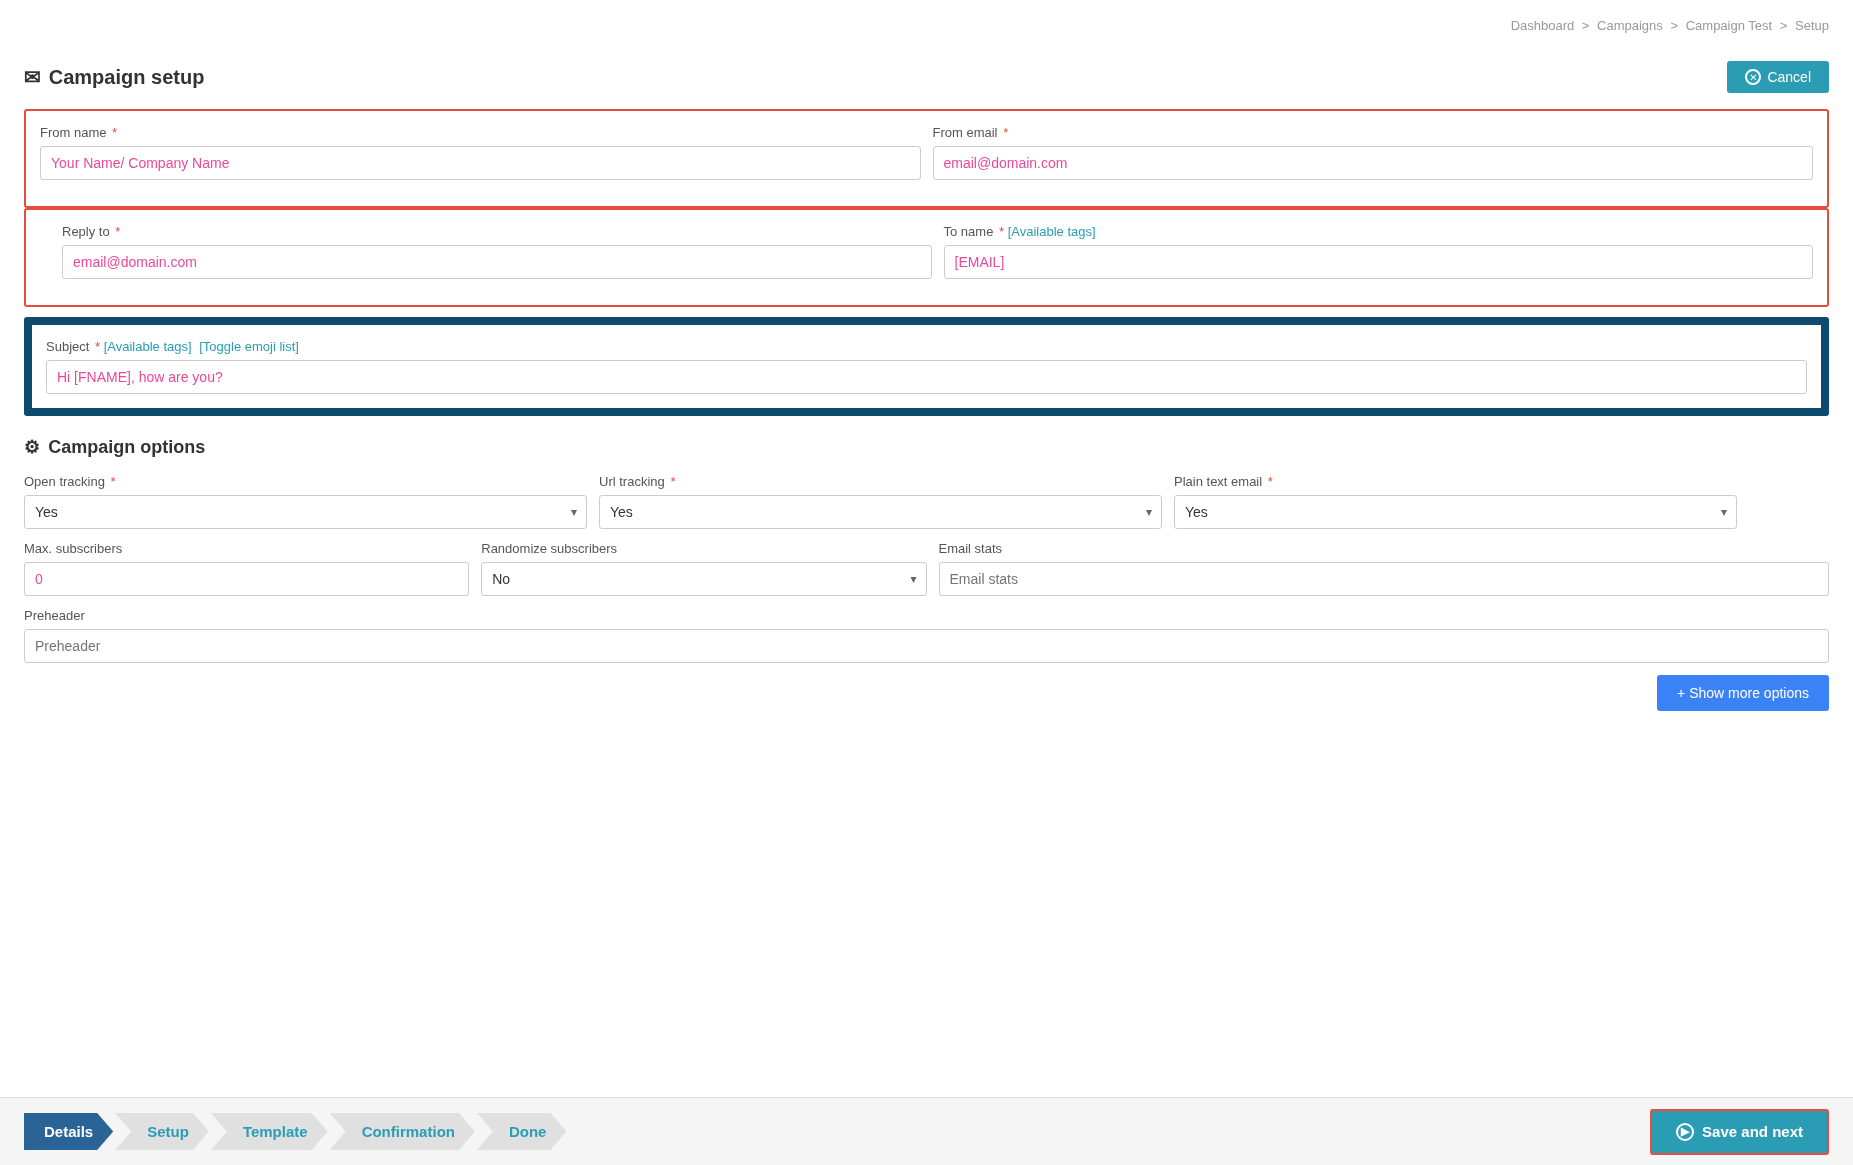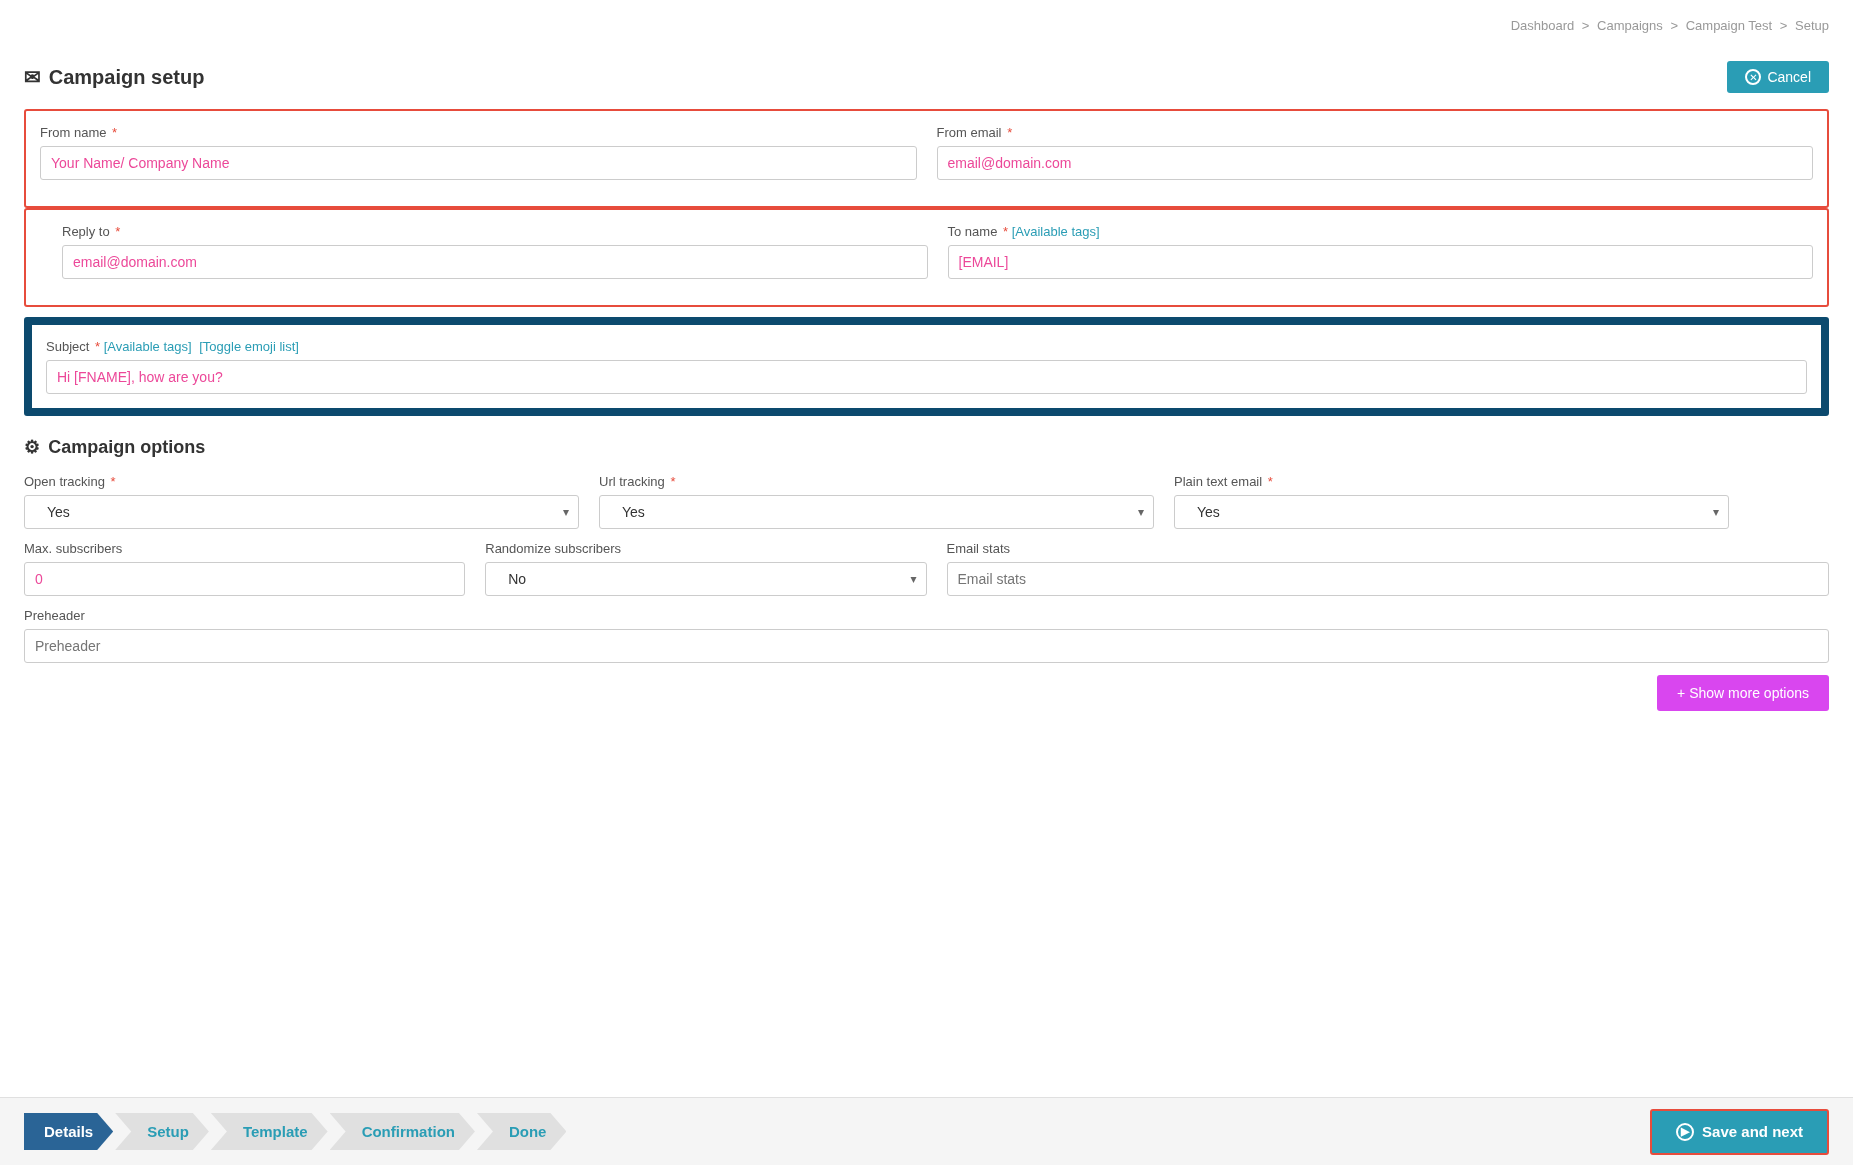"From name *" .form-row { gap: 20px -> 12px }
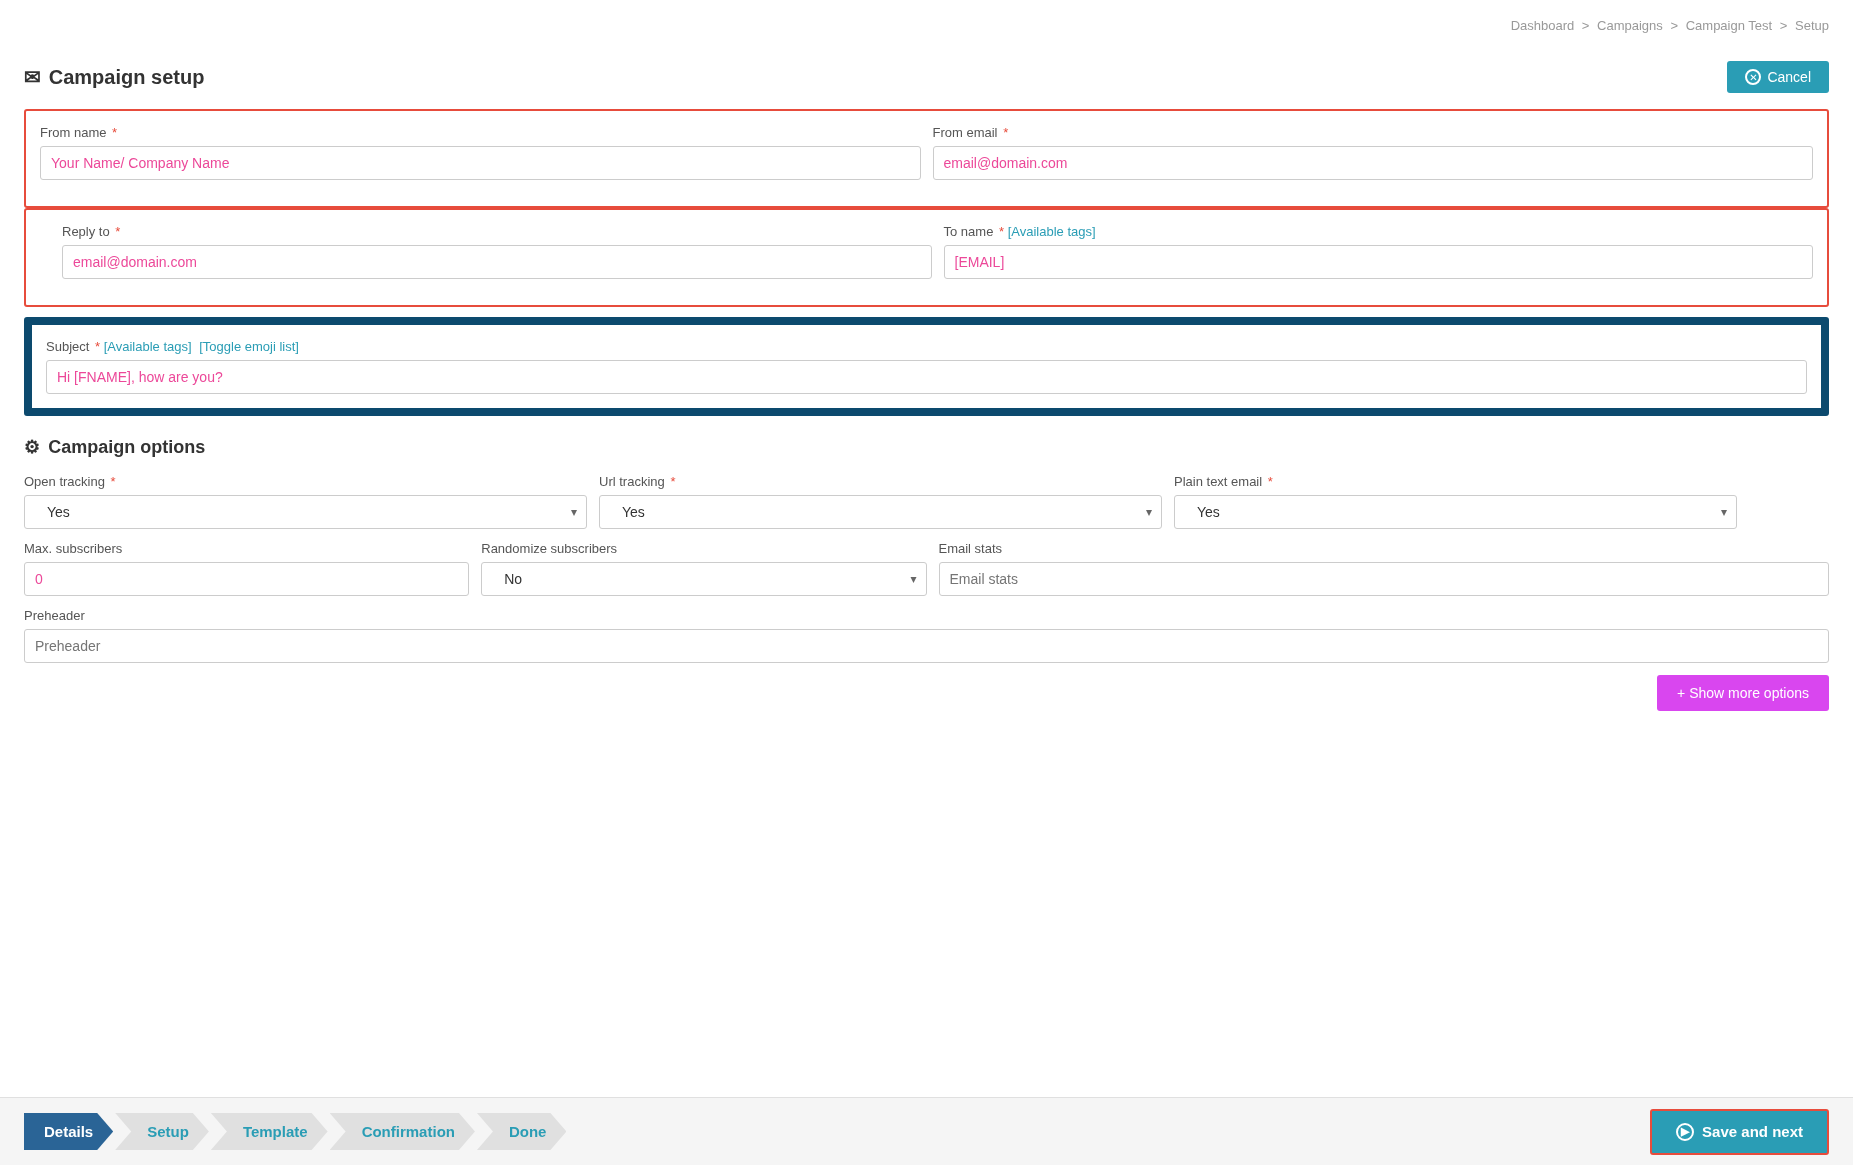"Yes" .select-control { padding: 8px 22px -> 8px 10px }
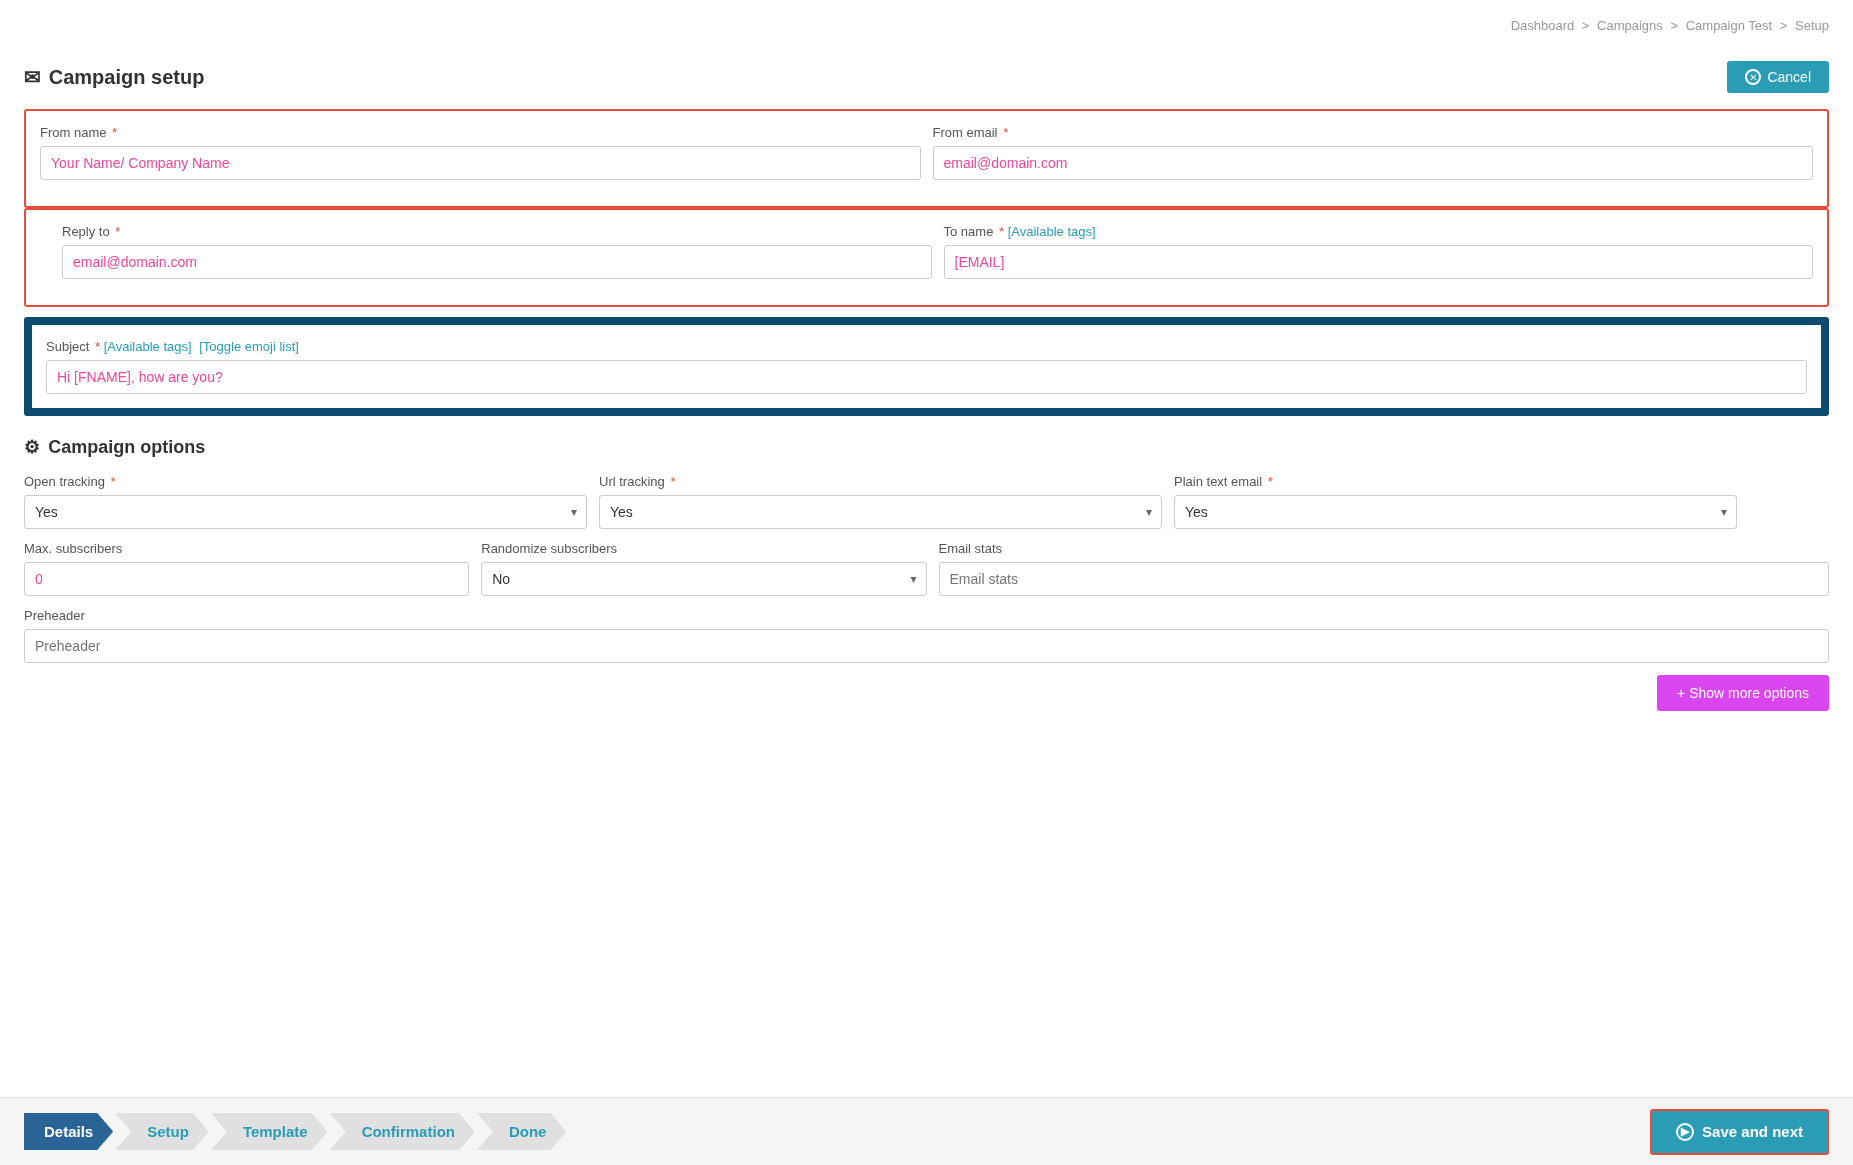"+ Show more options" .show-more-btn { background: #d946ef -> #3b82f6 }
